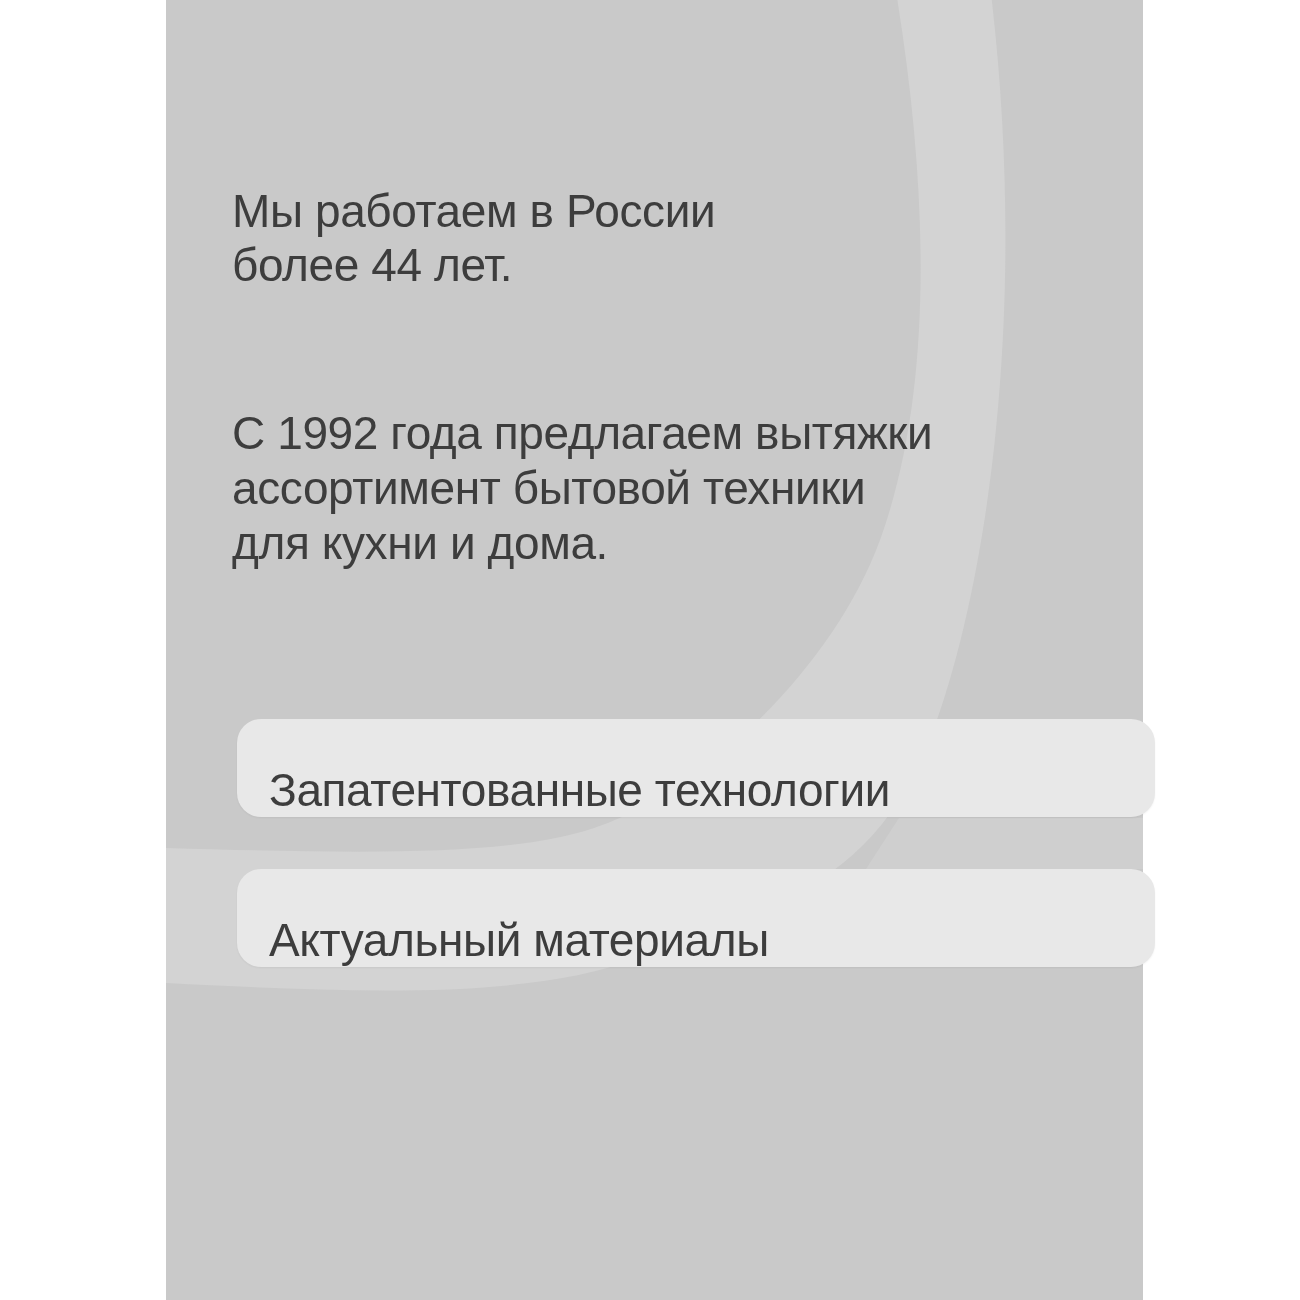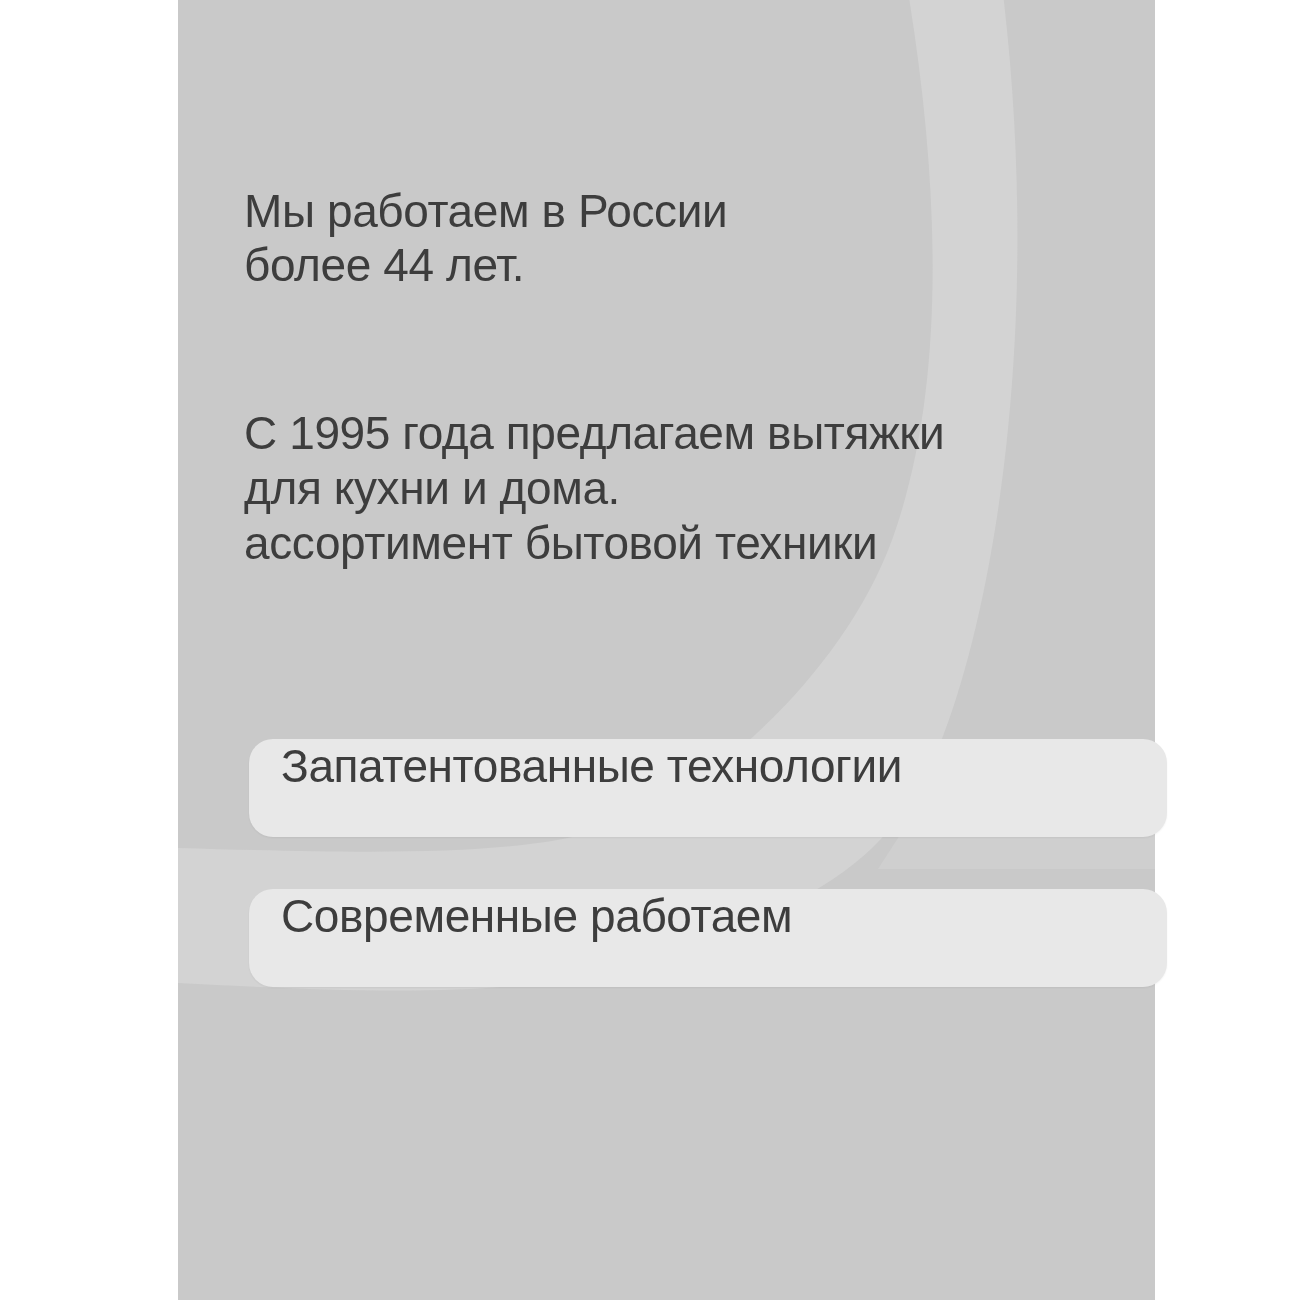"Мы работаем в России" .page { left: 16px -> 4px }
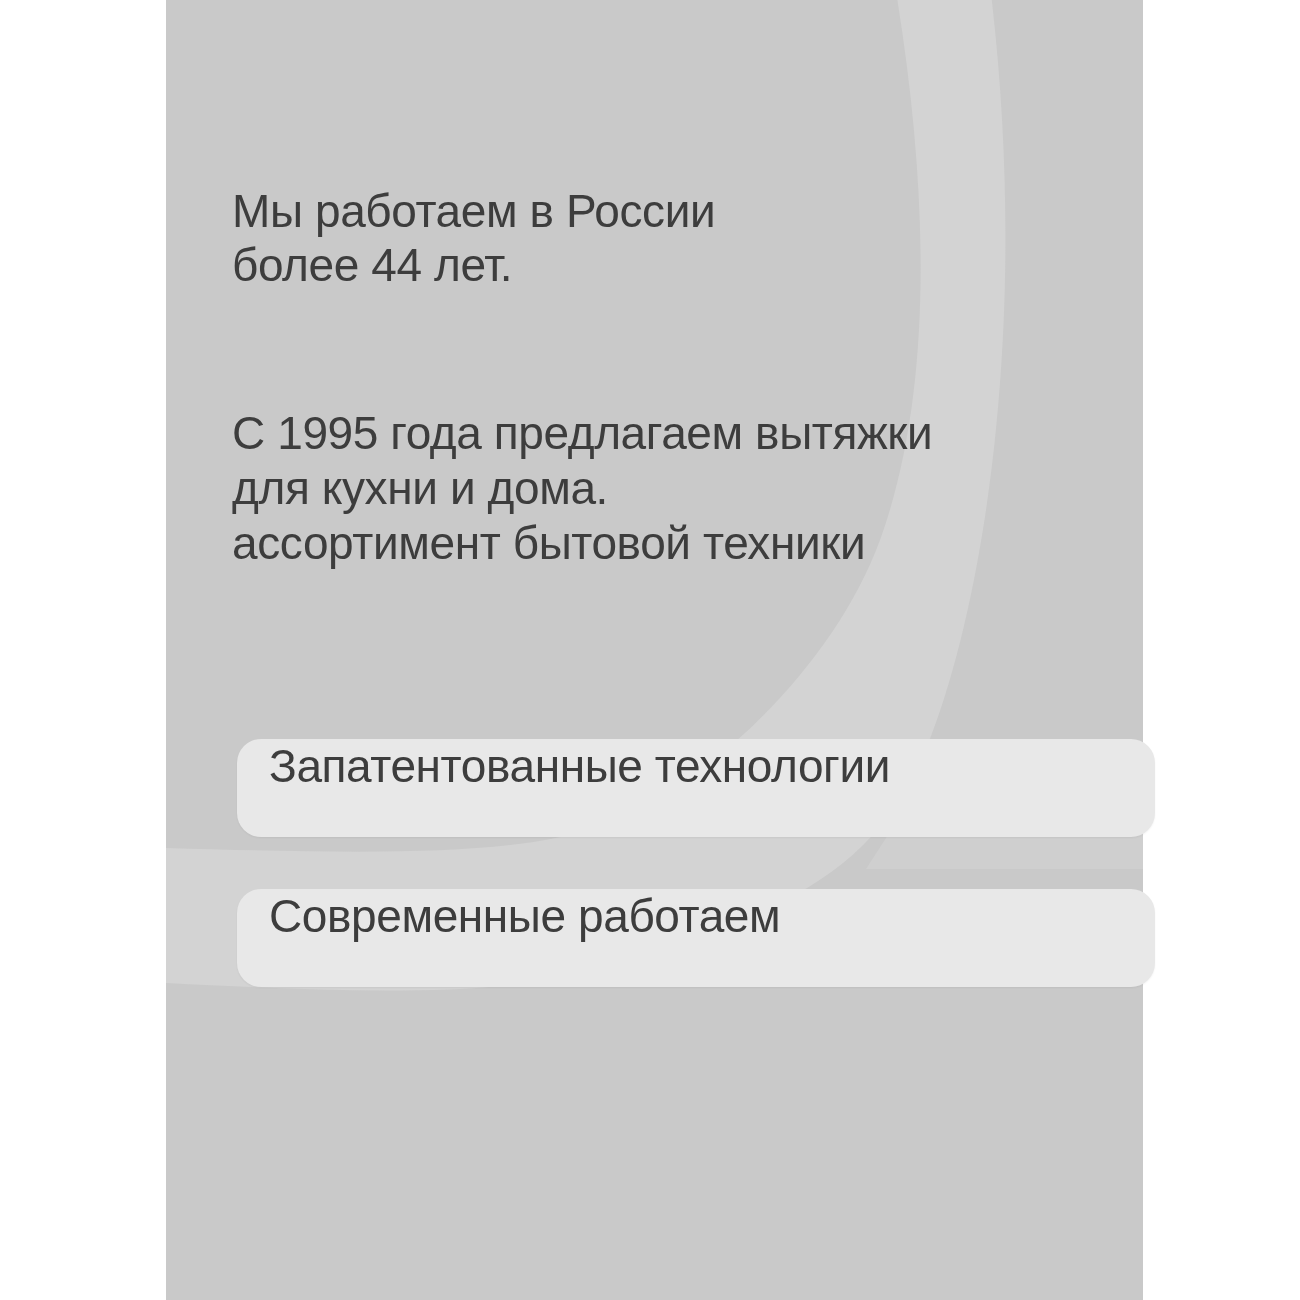"С 1995 года предлагаем вытяжки" div { text: 1995 -> 1992 }
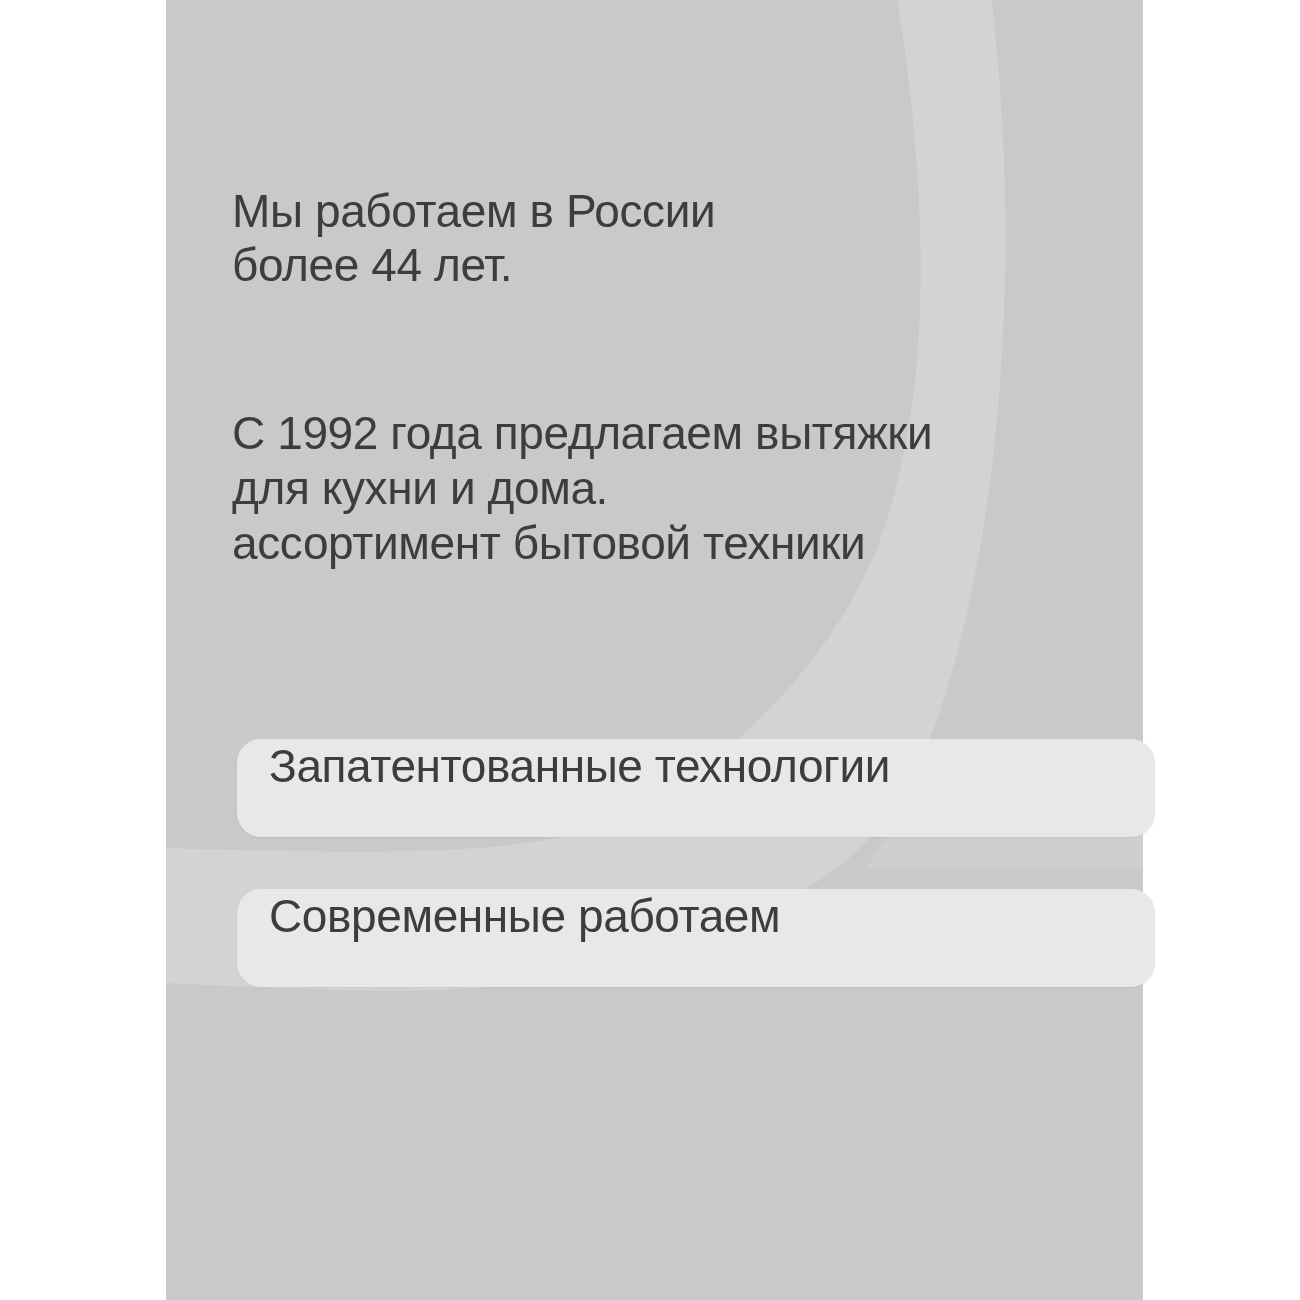"для кухни и дома." div { order: before "ассортимент бытовой техники" -> after "ассортимент бытовой техники" }
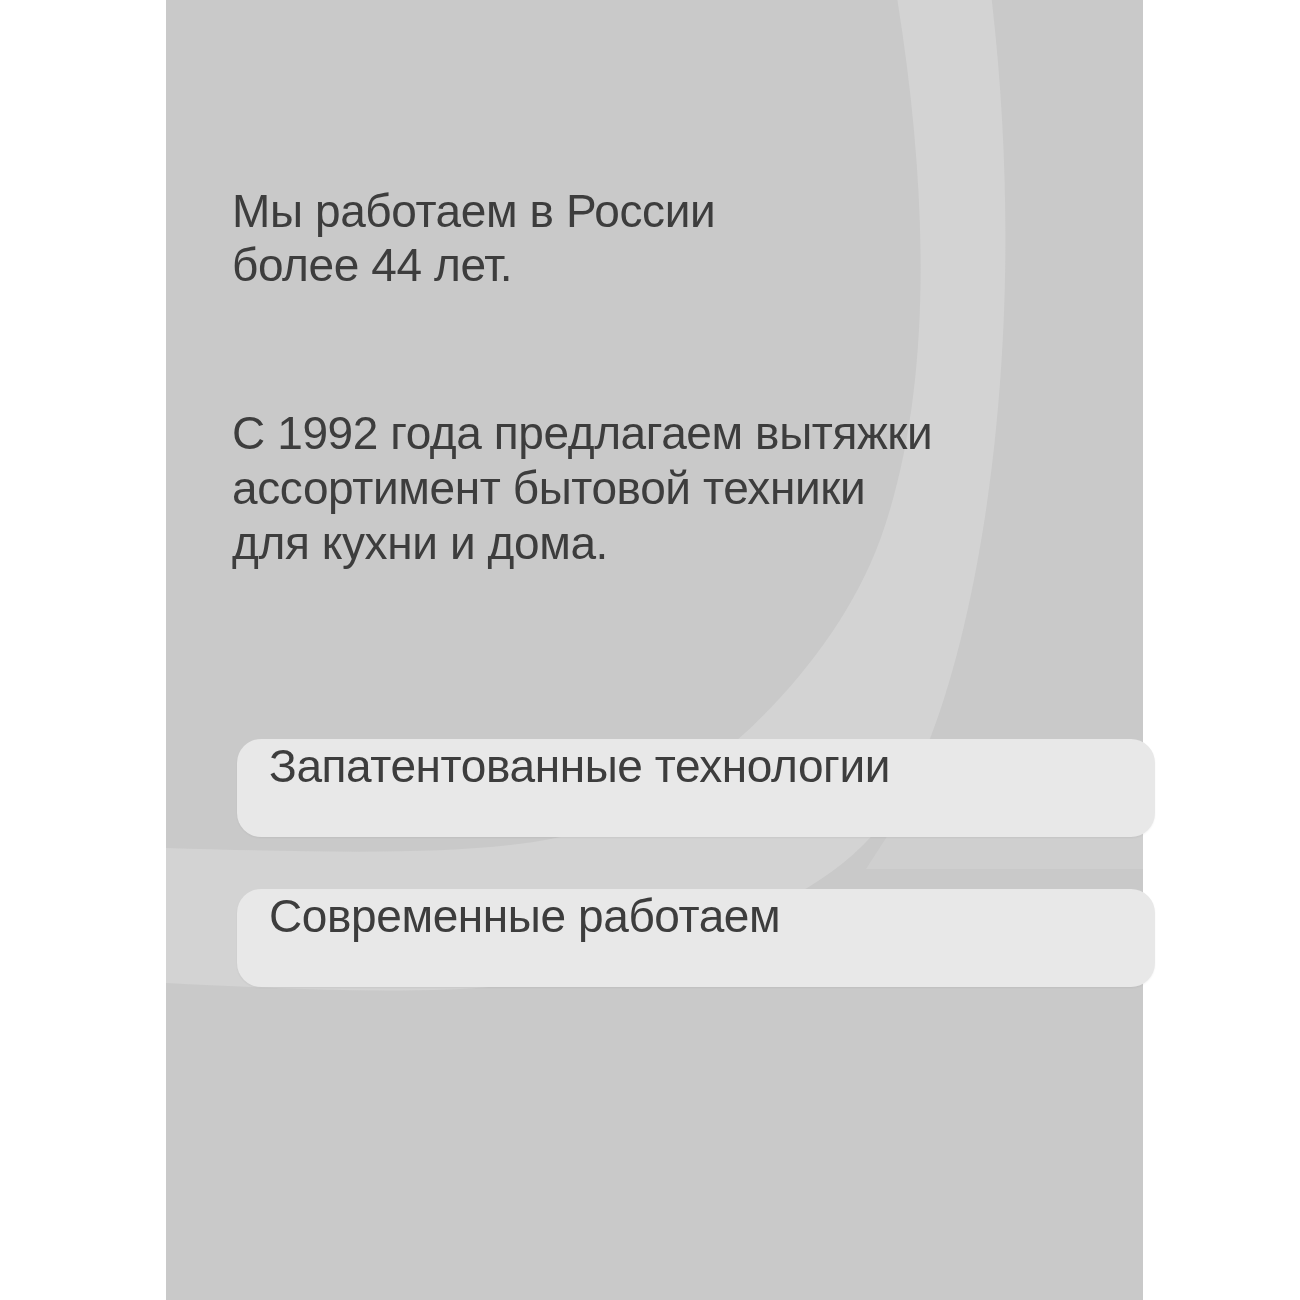"Запатентованные технологии" .pill { align-items: flex-start -> flex-end; margin-top: 20px -> none }
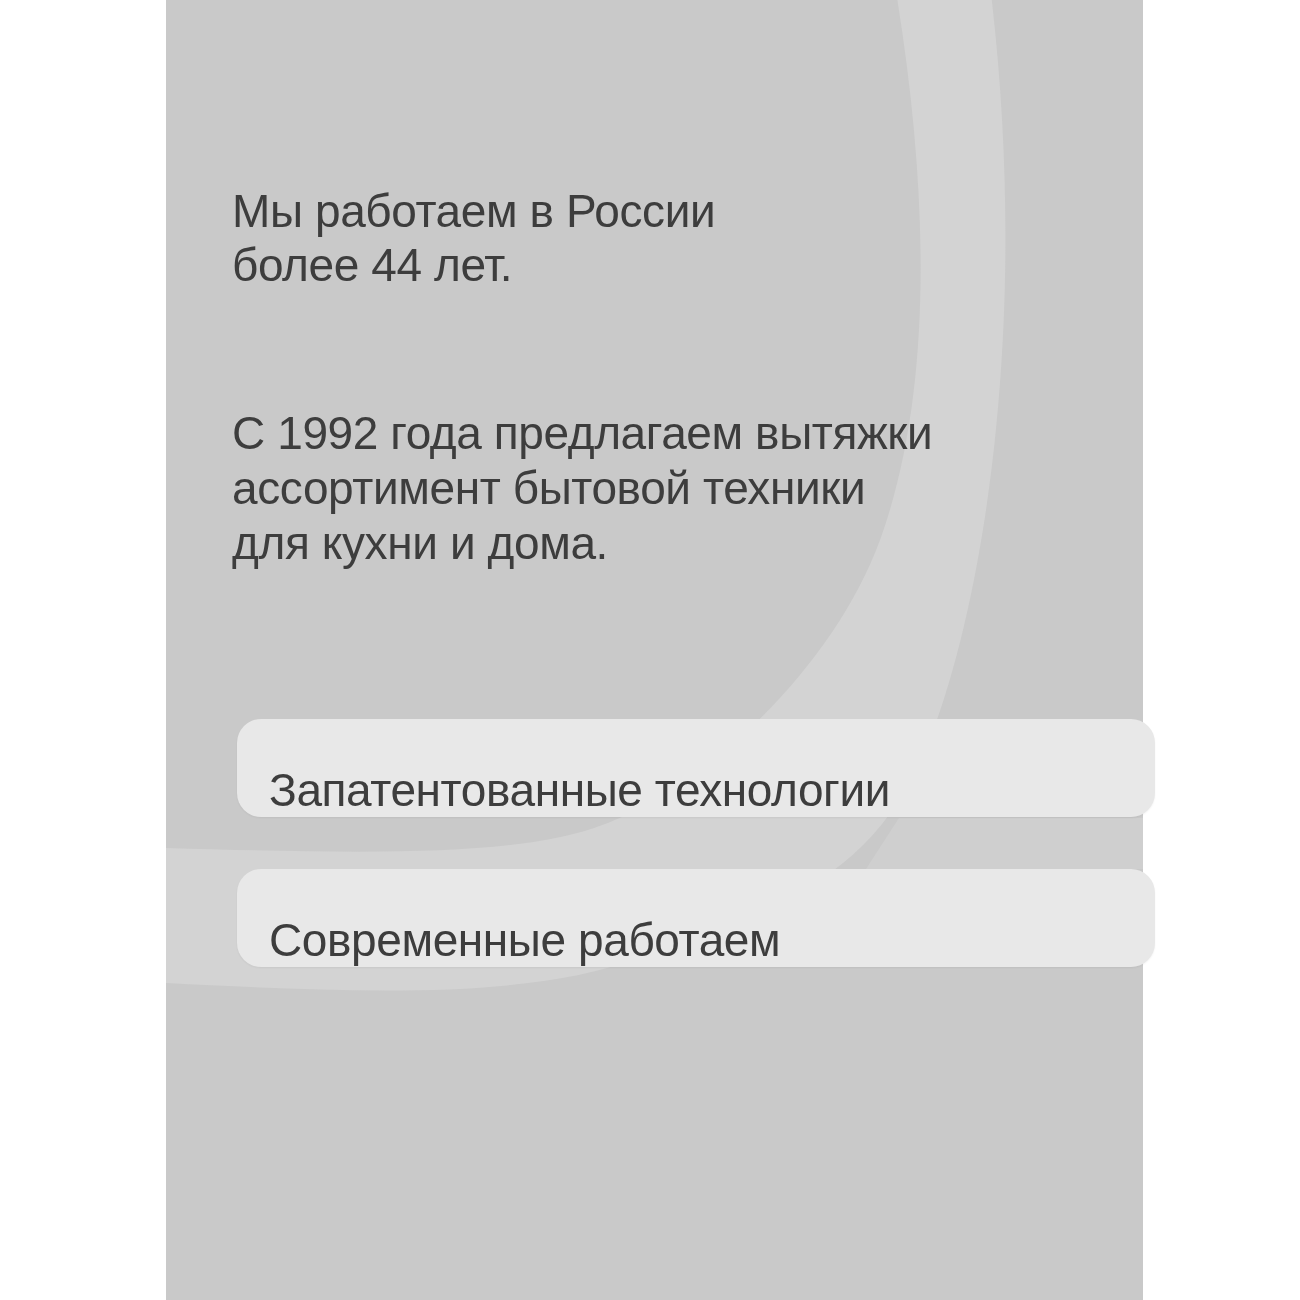"Современные работаем" span.pill-label { text: Современные работаем -> Актуальный материалы }
